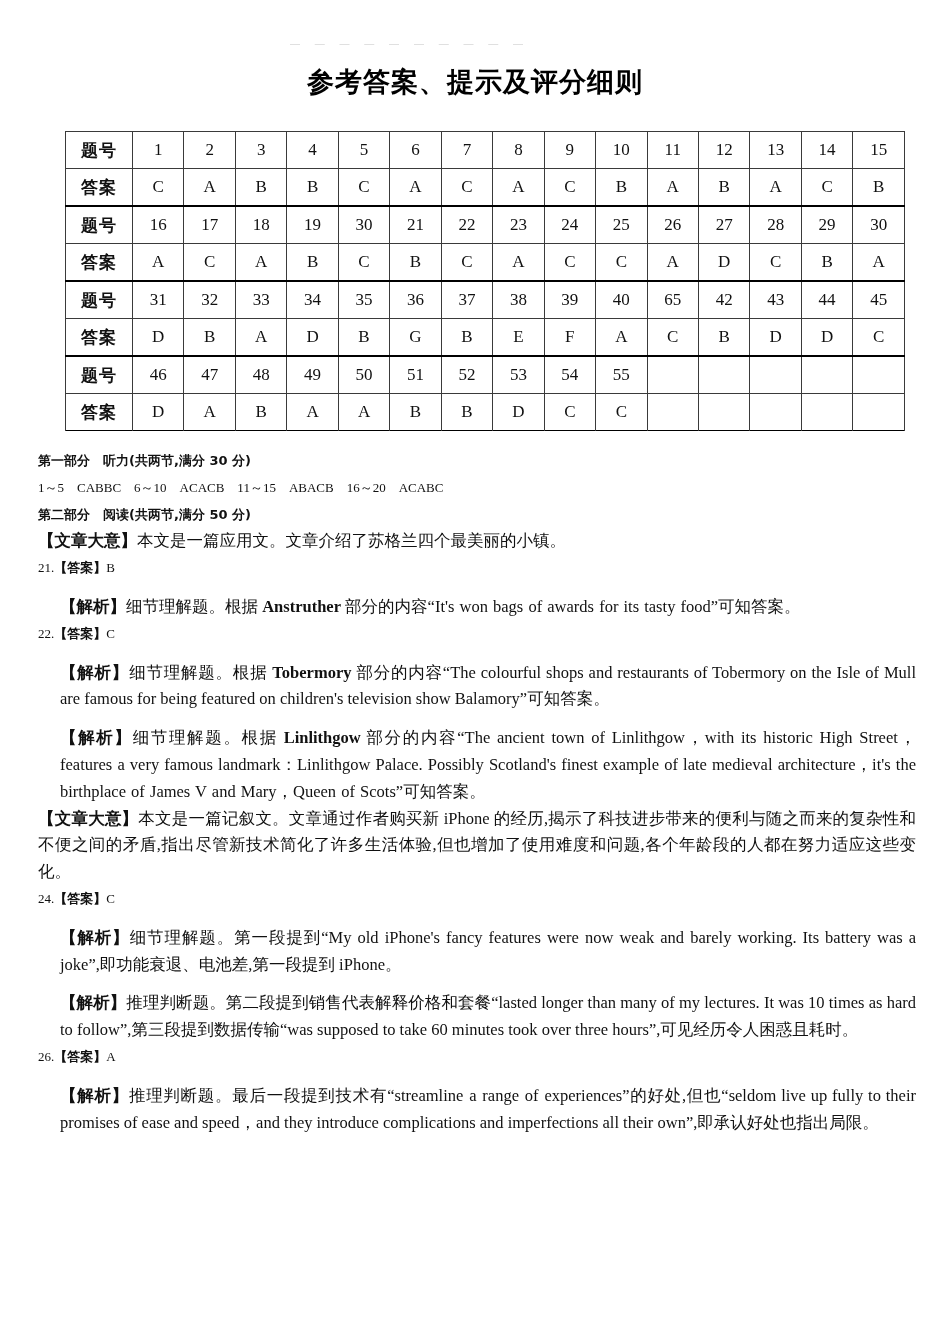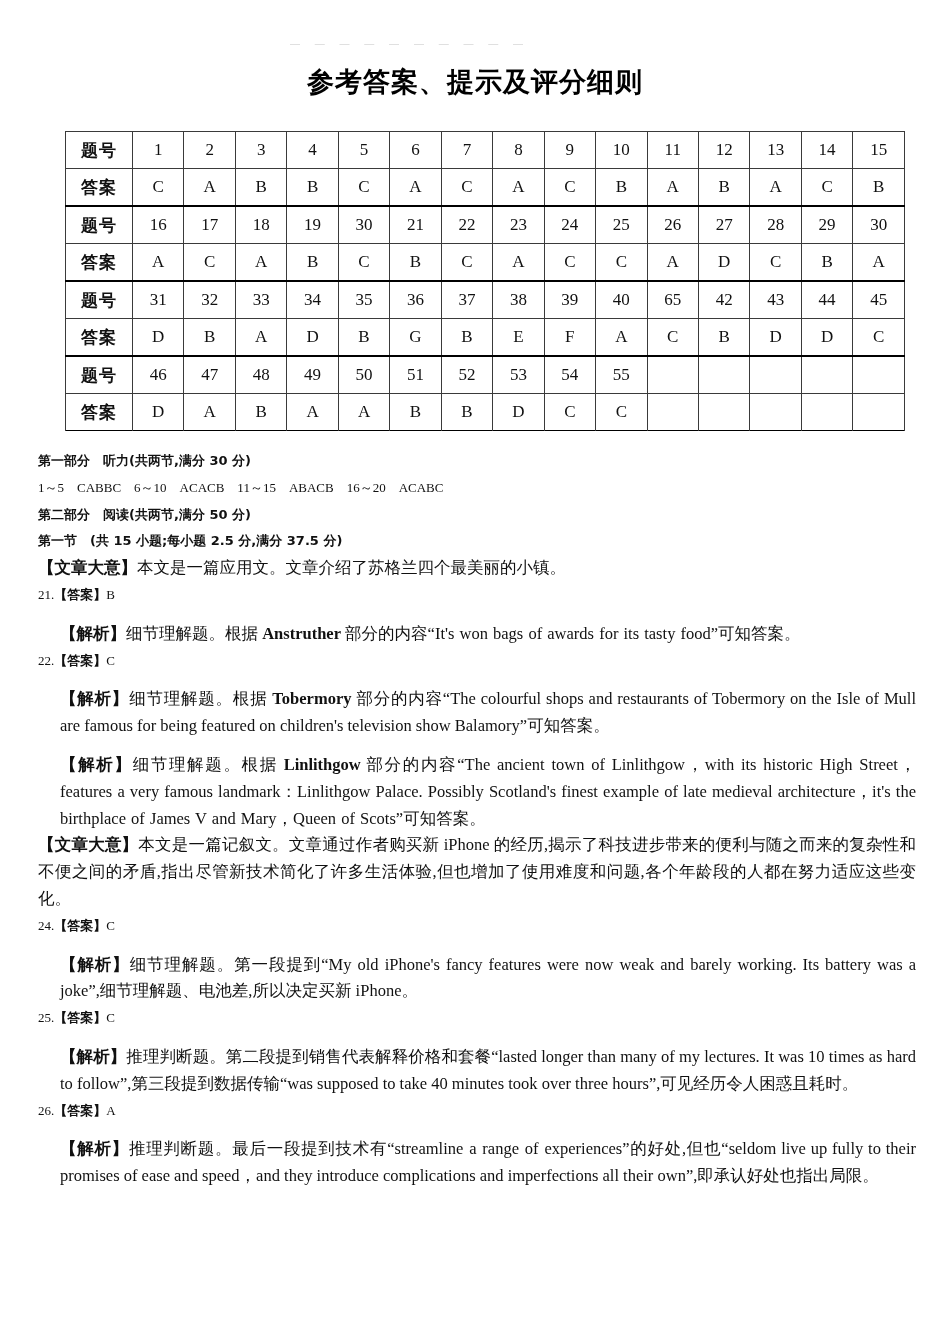"第一节 (共 15 小题;每小题 2.5" div.ln { html: <div>第一节 (共 15 小题;每小题 2.5 分,满分 37.5 分)</div> -> none }
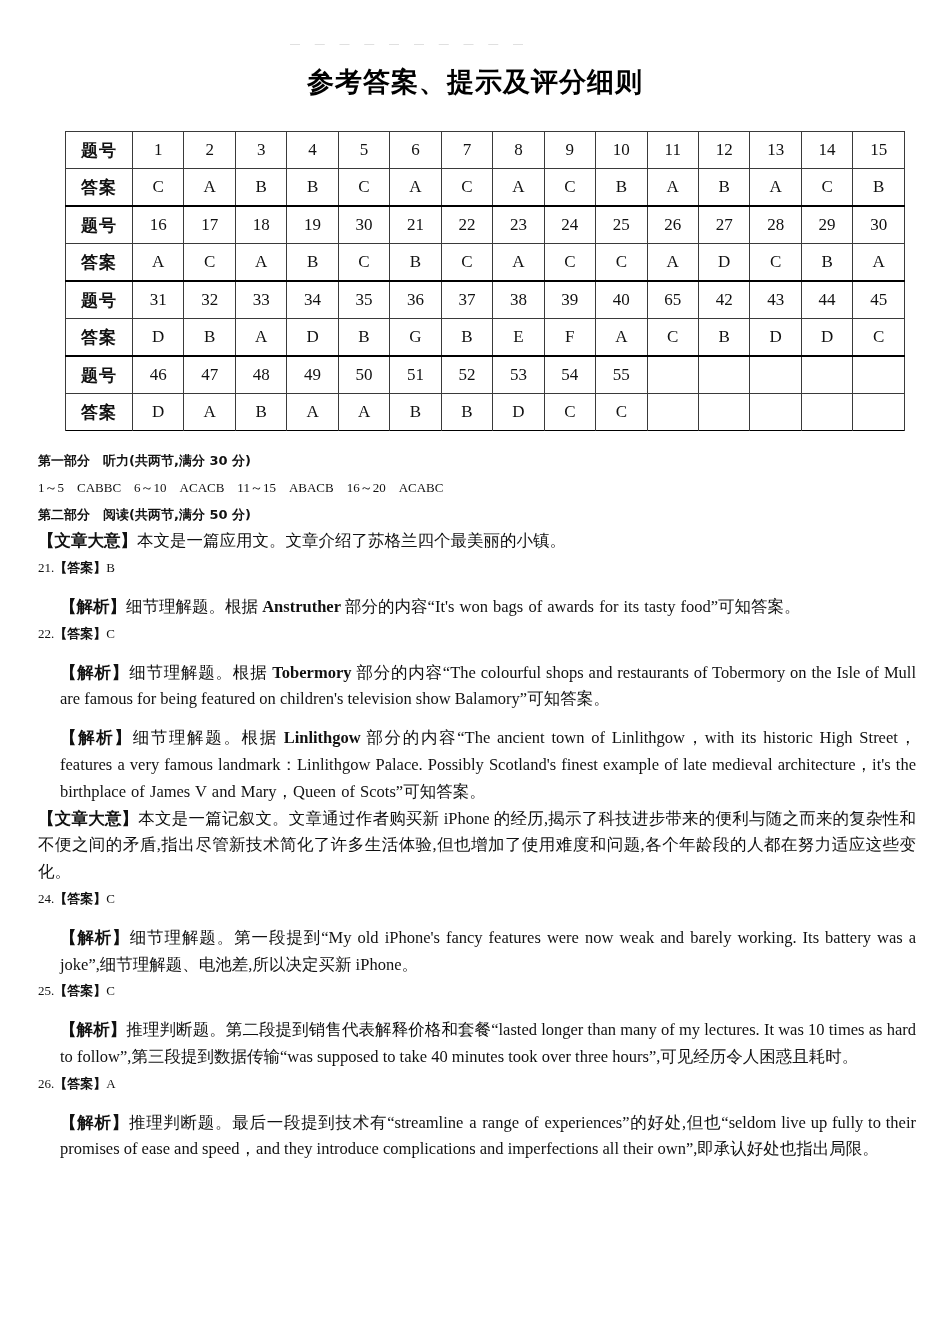"”,细节理解题、电池差,所以决定买新 iPhone。" span.song { text: ,细节理解题、电池差,所以决定买新 -> ,即功能衰退、电池差,第一段提到 }
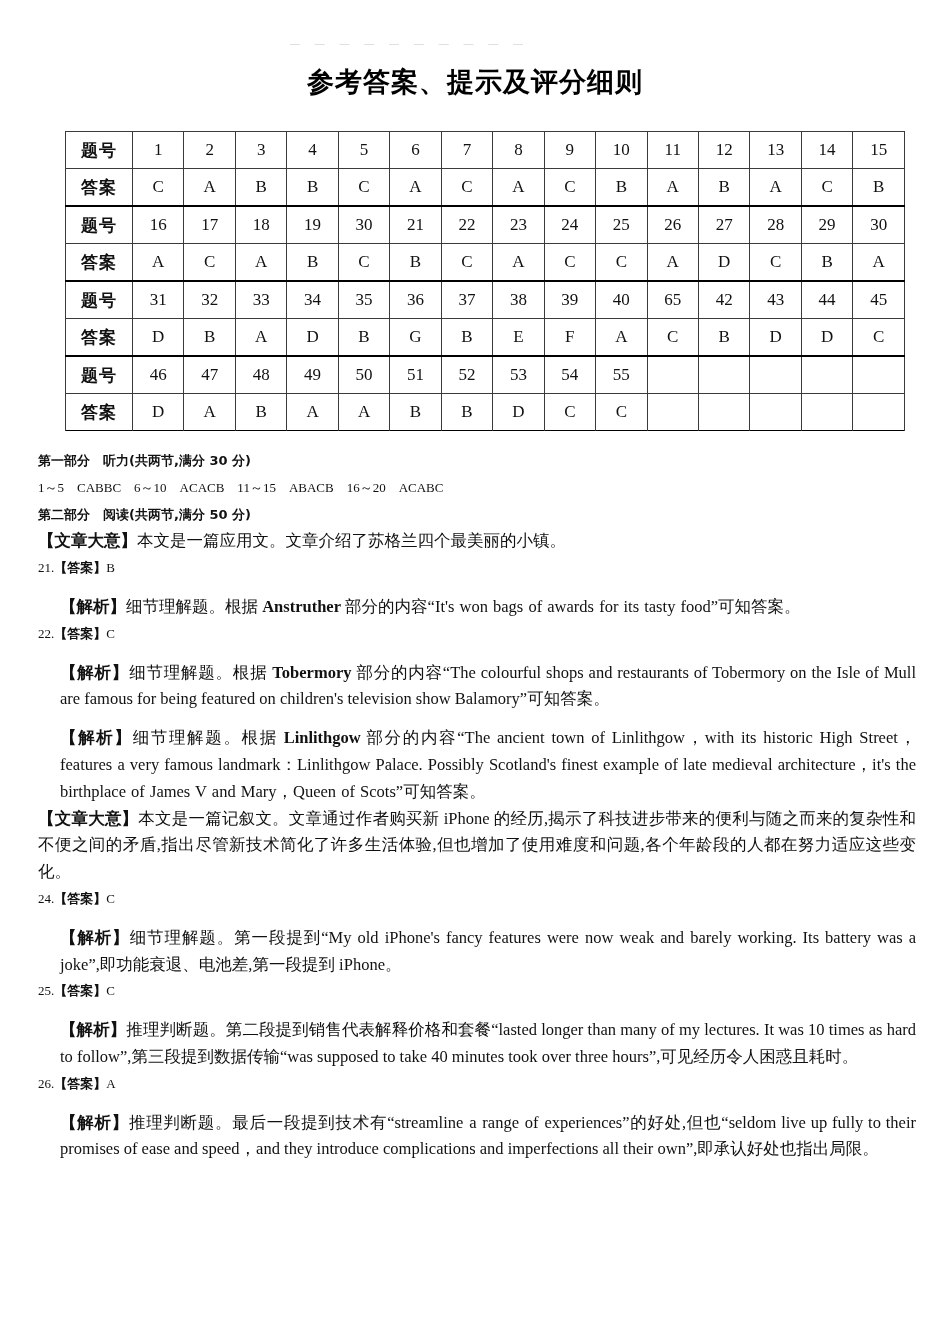"25.【答案】C" div.ln { html: <div><span>25.</span><span>【答案】</span><span>C</span></div> -> none }
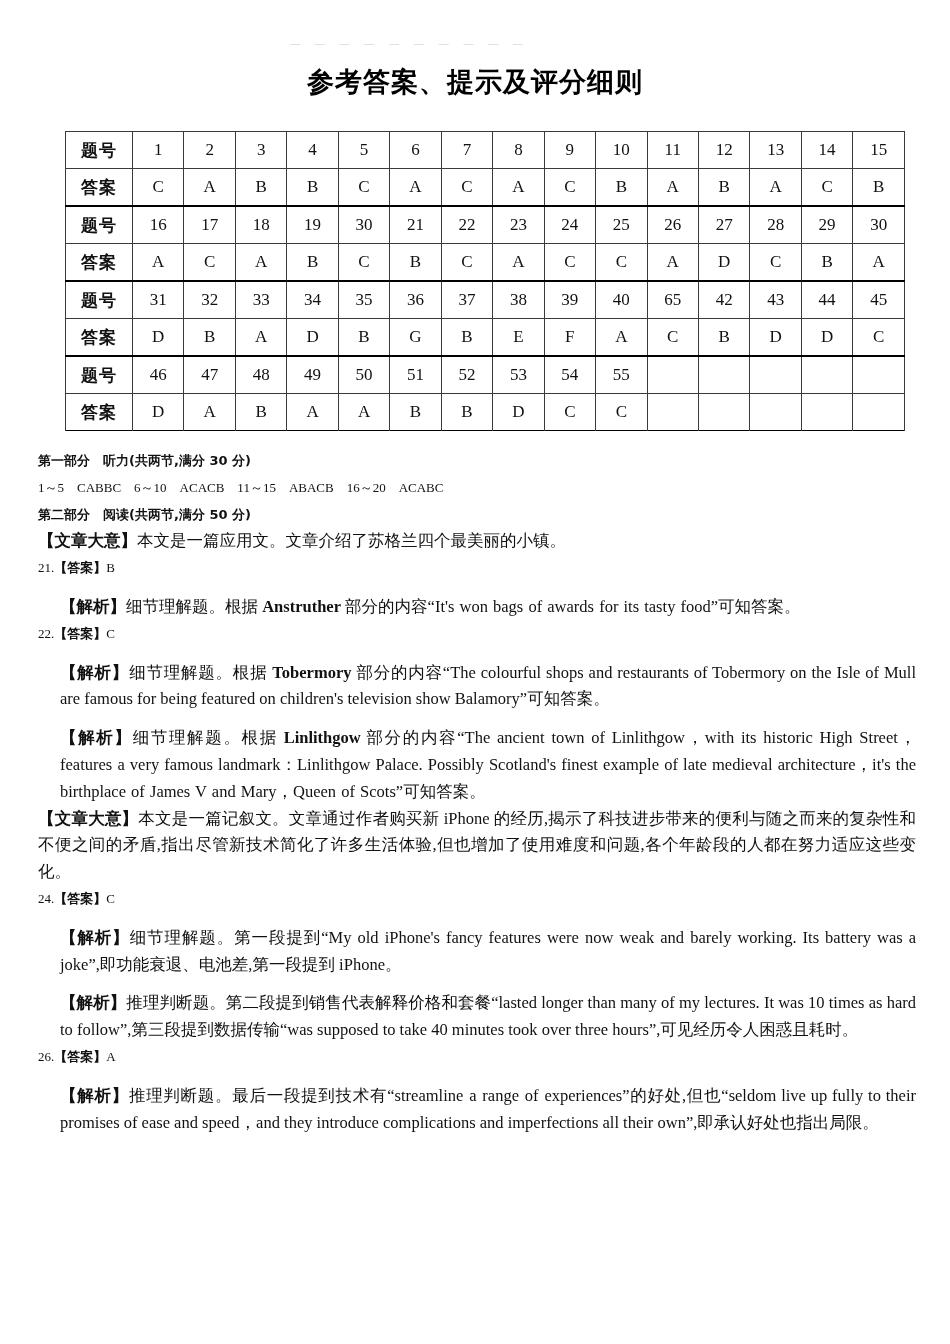"was supposed to take 40" span.en { text: 40 -> 60 }
